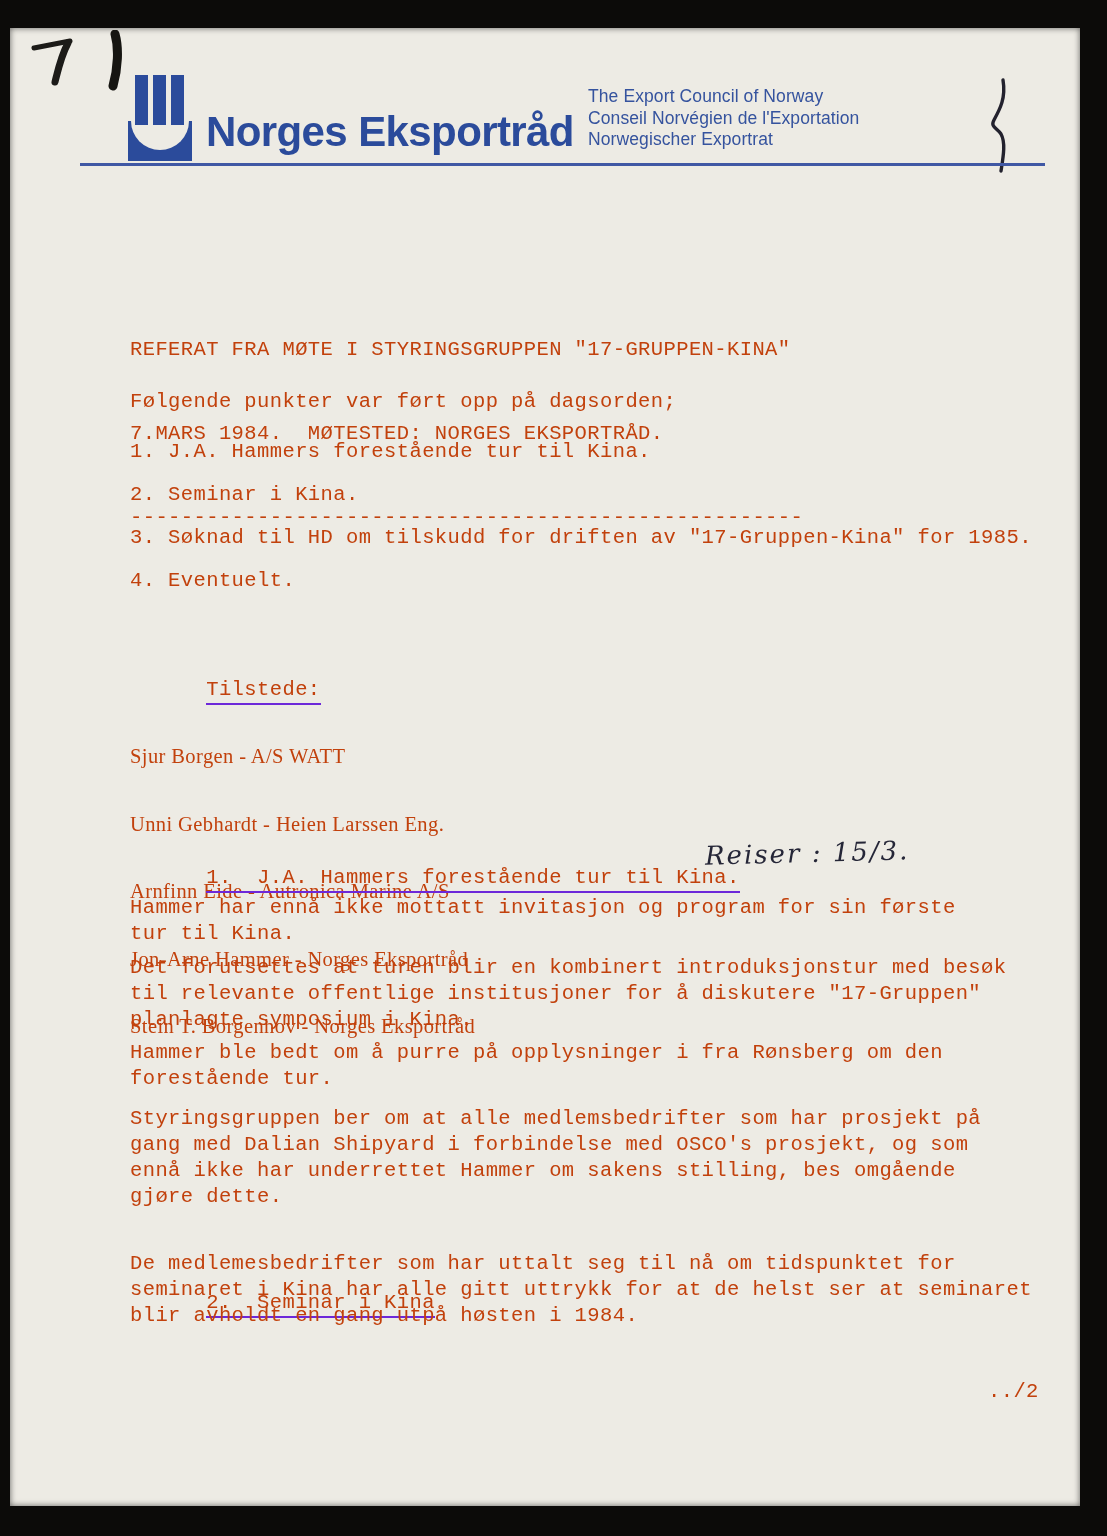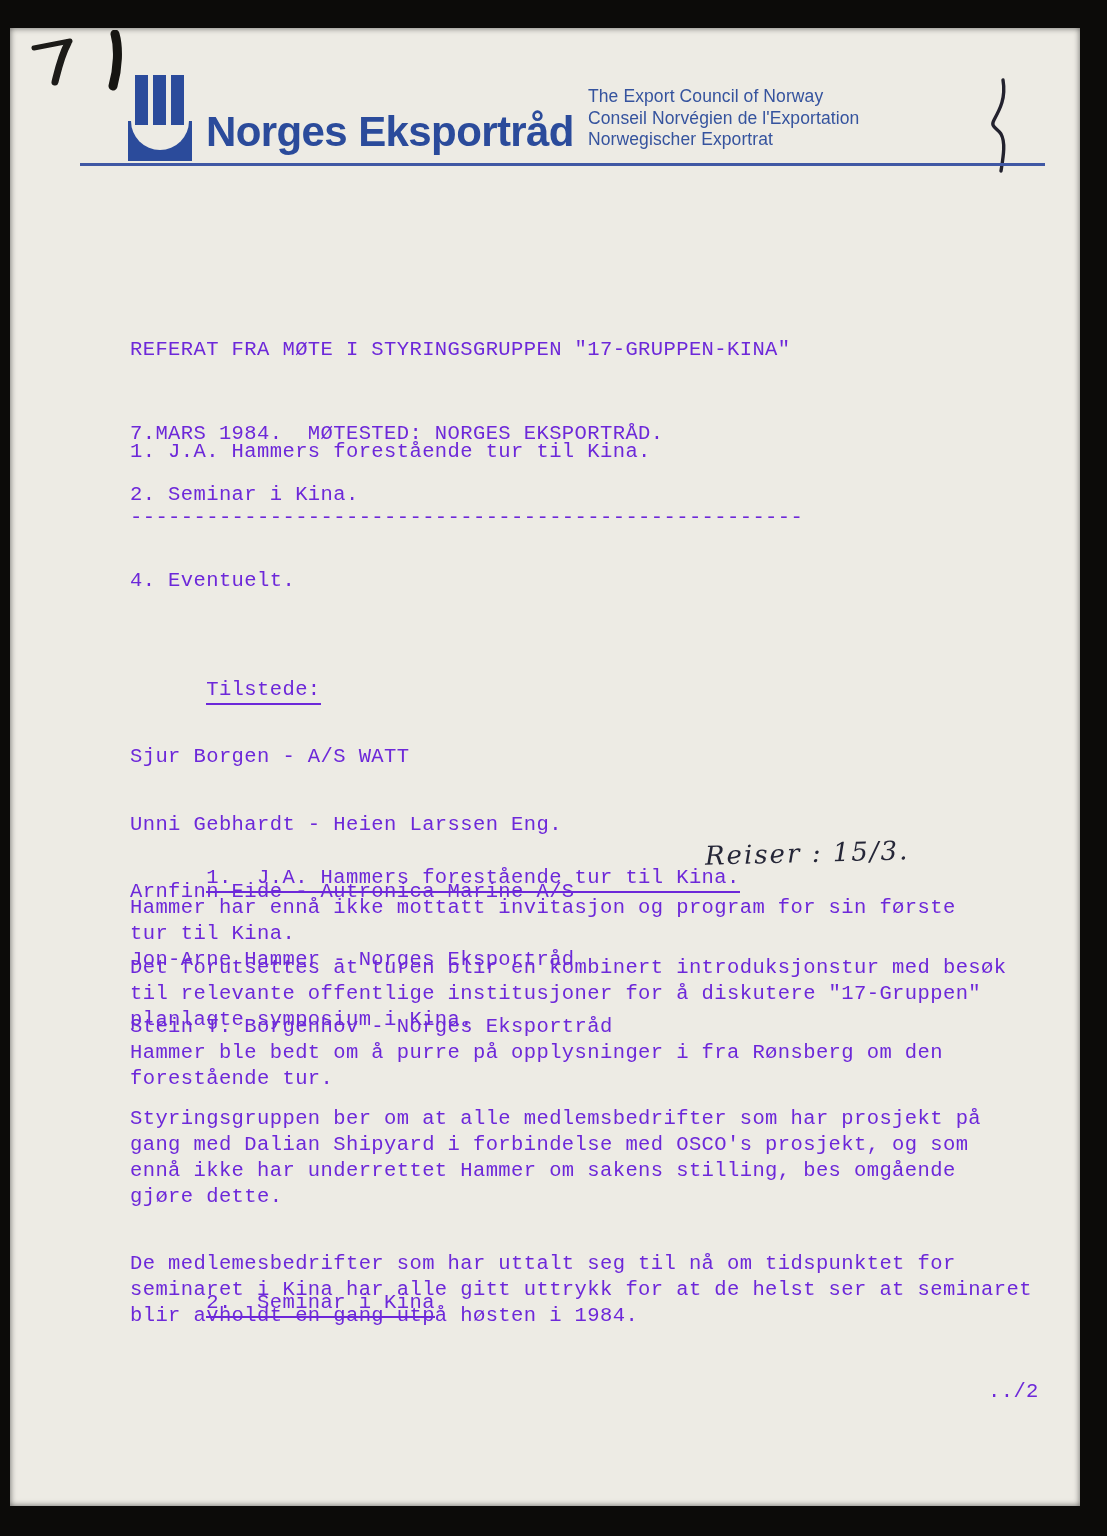"REFERAT FRA MØTE I STYRINGSGRUPPEN" .mono { color: #6d28d9 -> #c2410c }
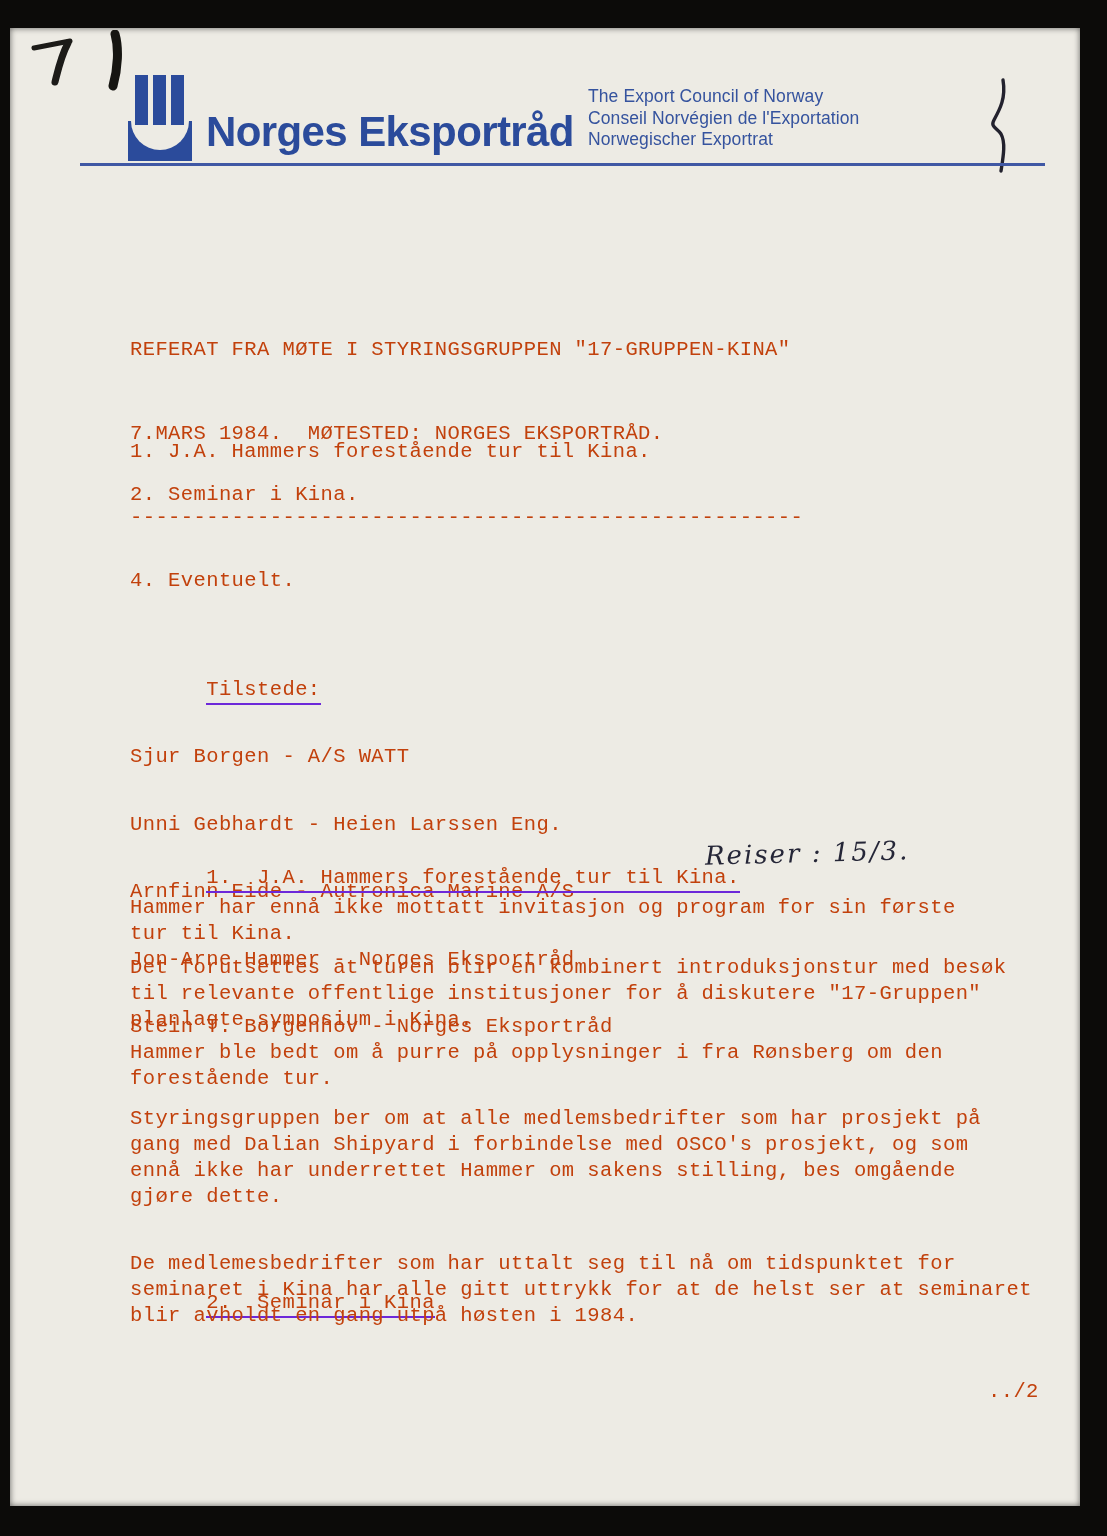"Følgende punkter var ført opp" div.abs { html: none -> <div>Følgende punkter var ført opp på dagsorden;</div> }
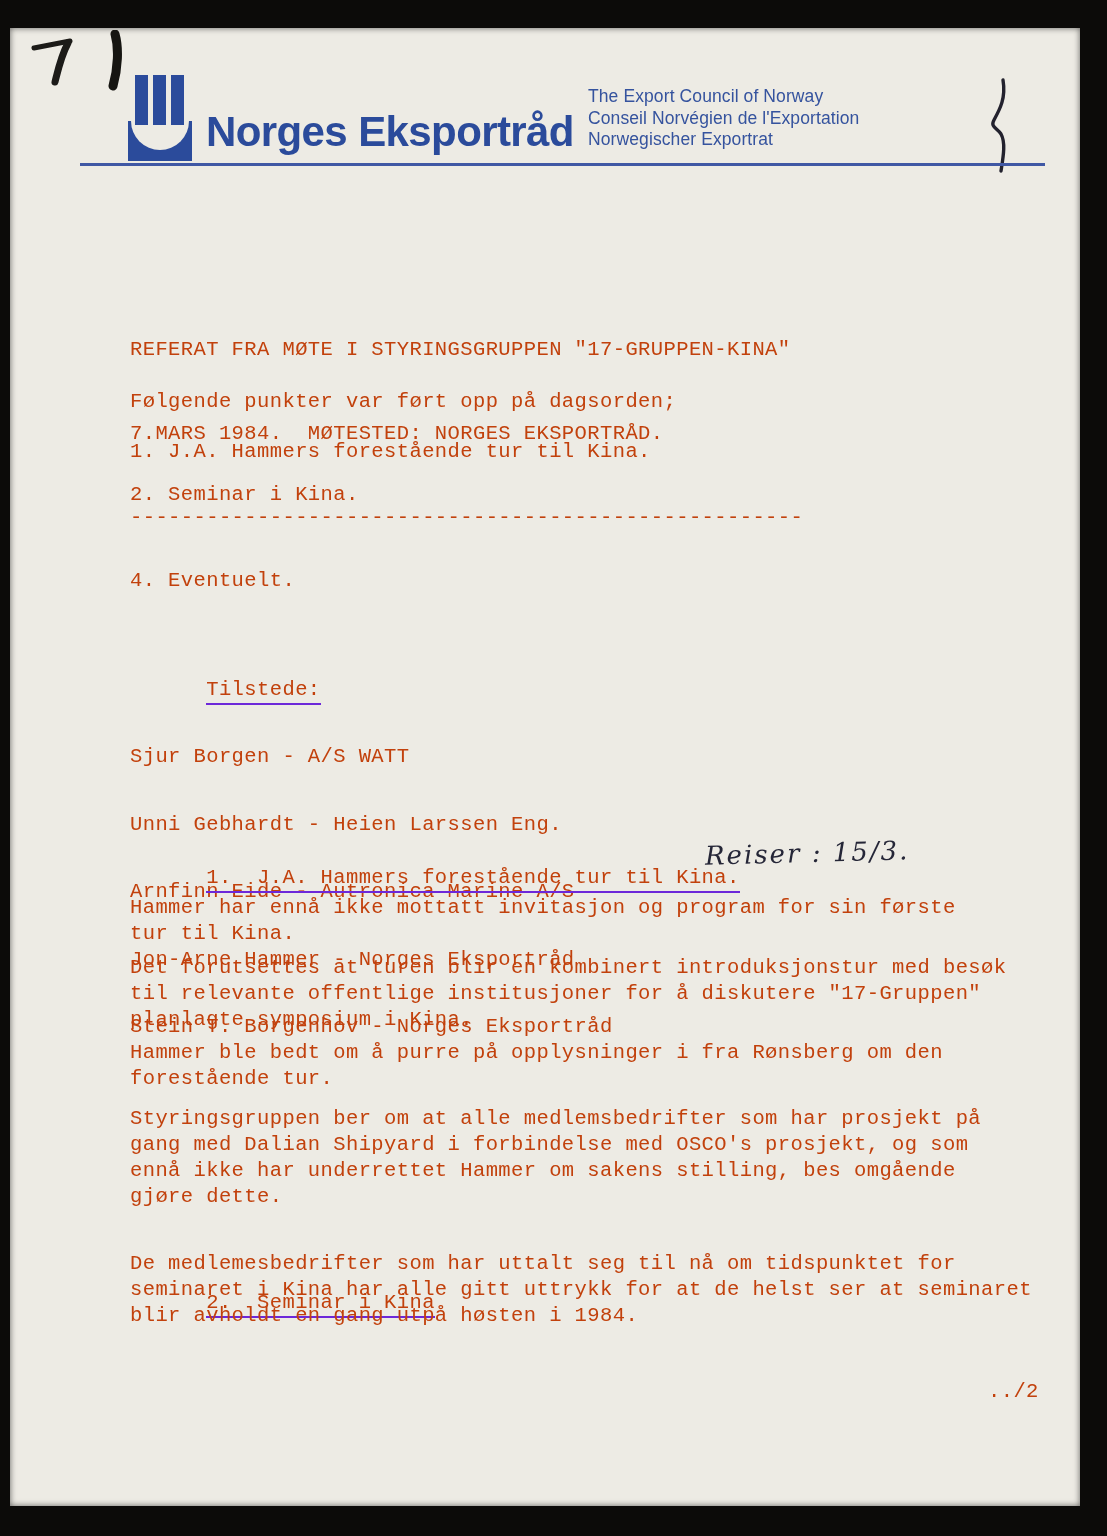"3. Søknad til HD om" div.abs { html: none -> <div>3. Søknad til HD om tilskudd for driften av "17-Gruppen-Kina" for 1985.</div> }
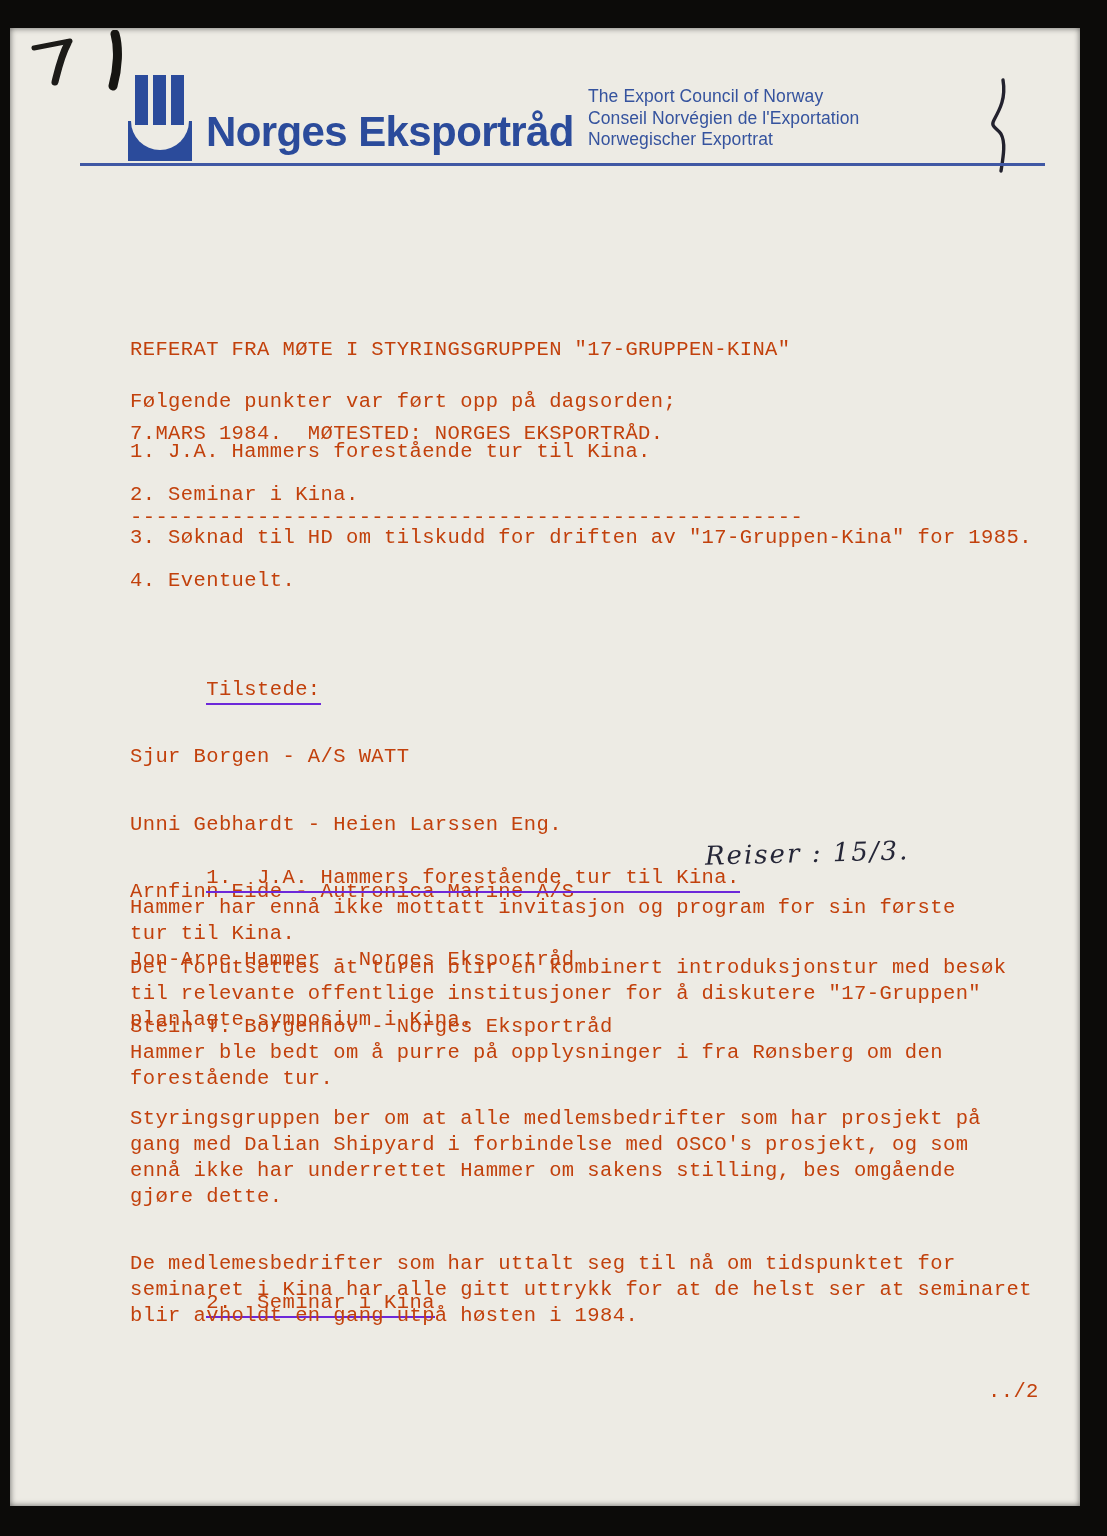"Sjur Borgen - A/S WATT" div.abs { font-family: none -> Liberation Serif, serif }
